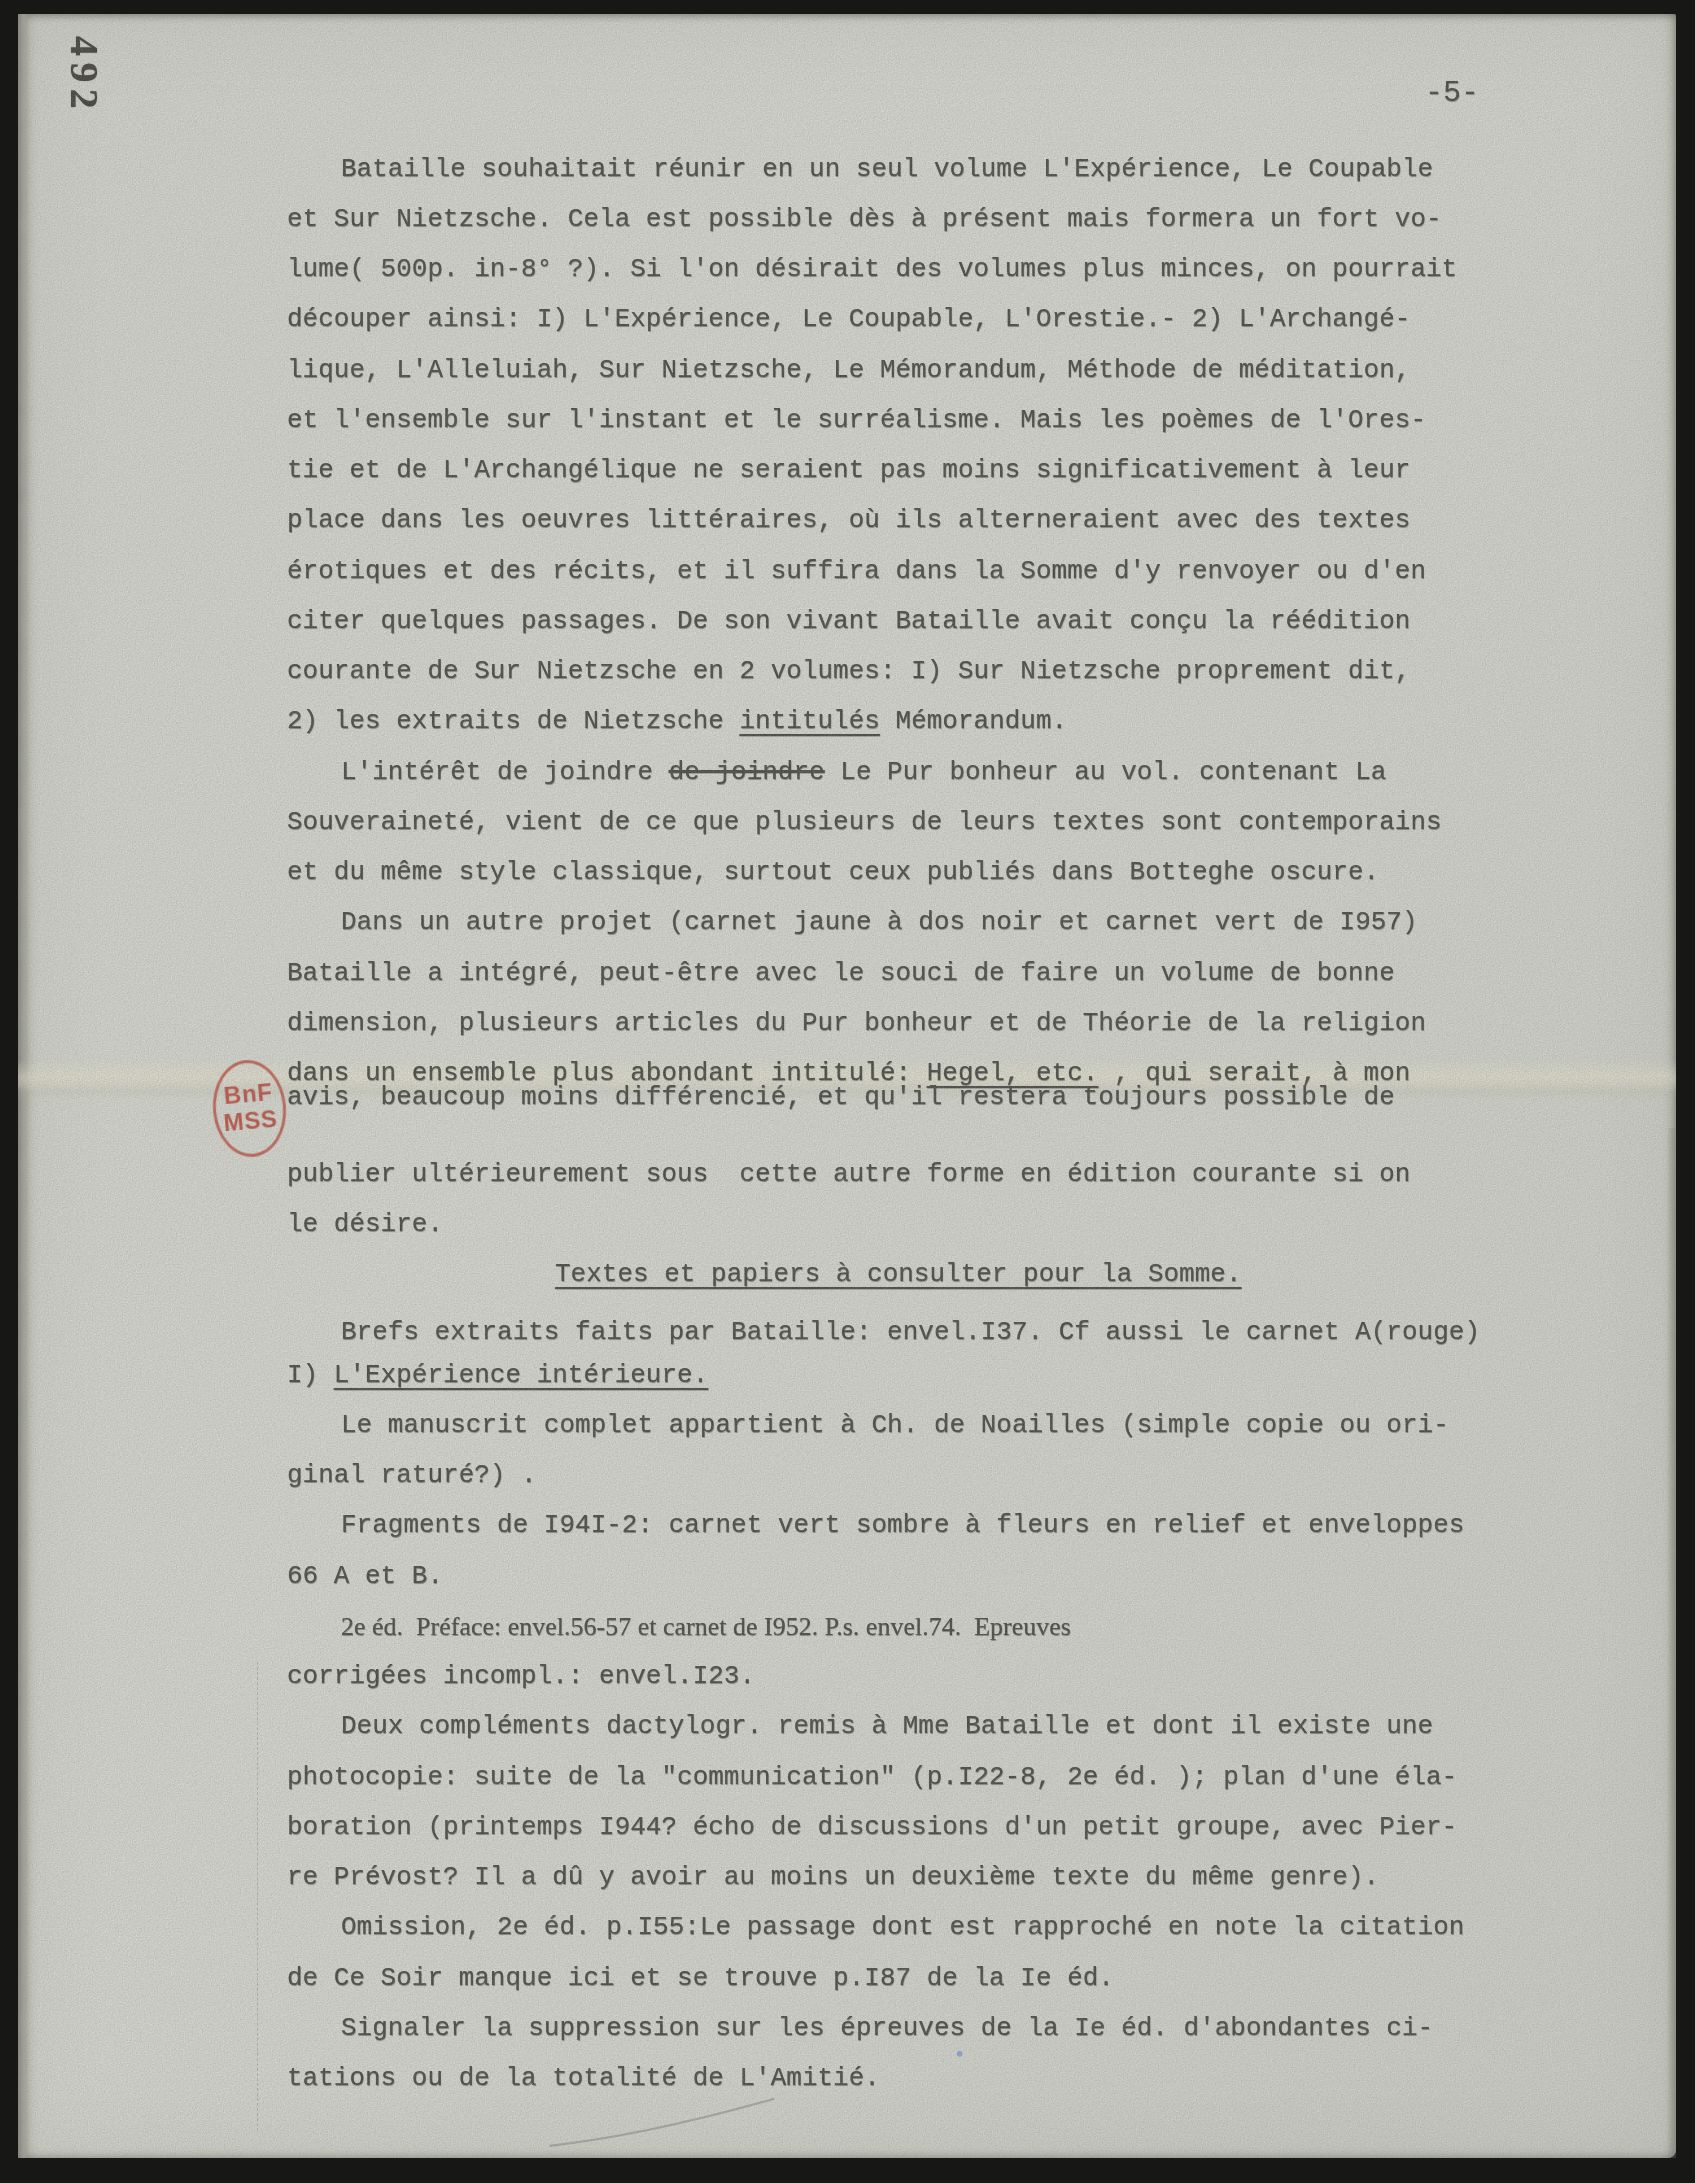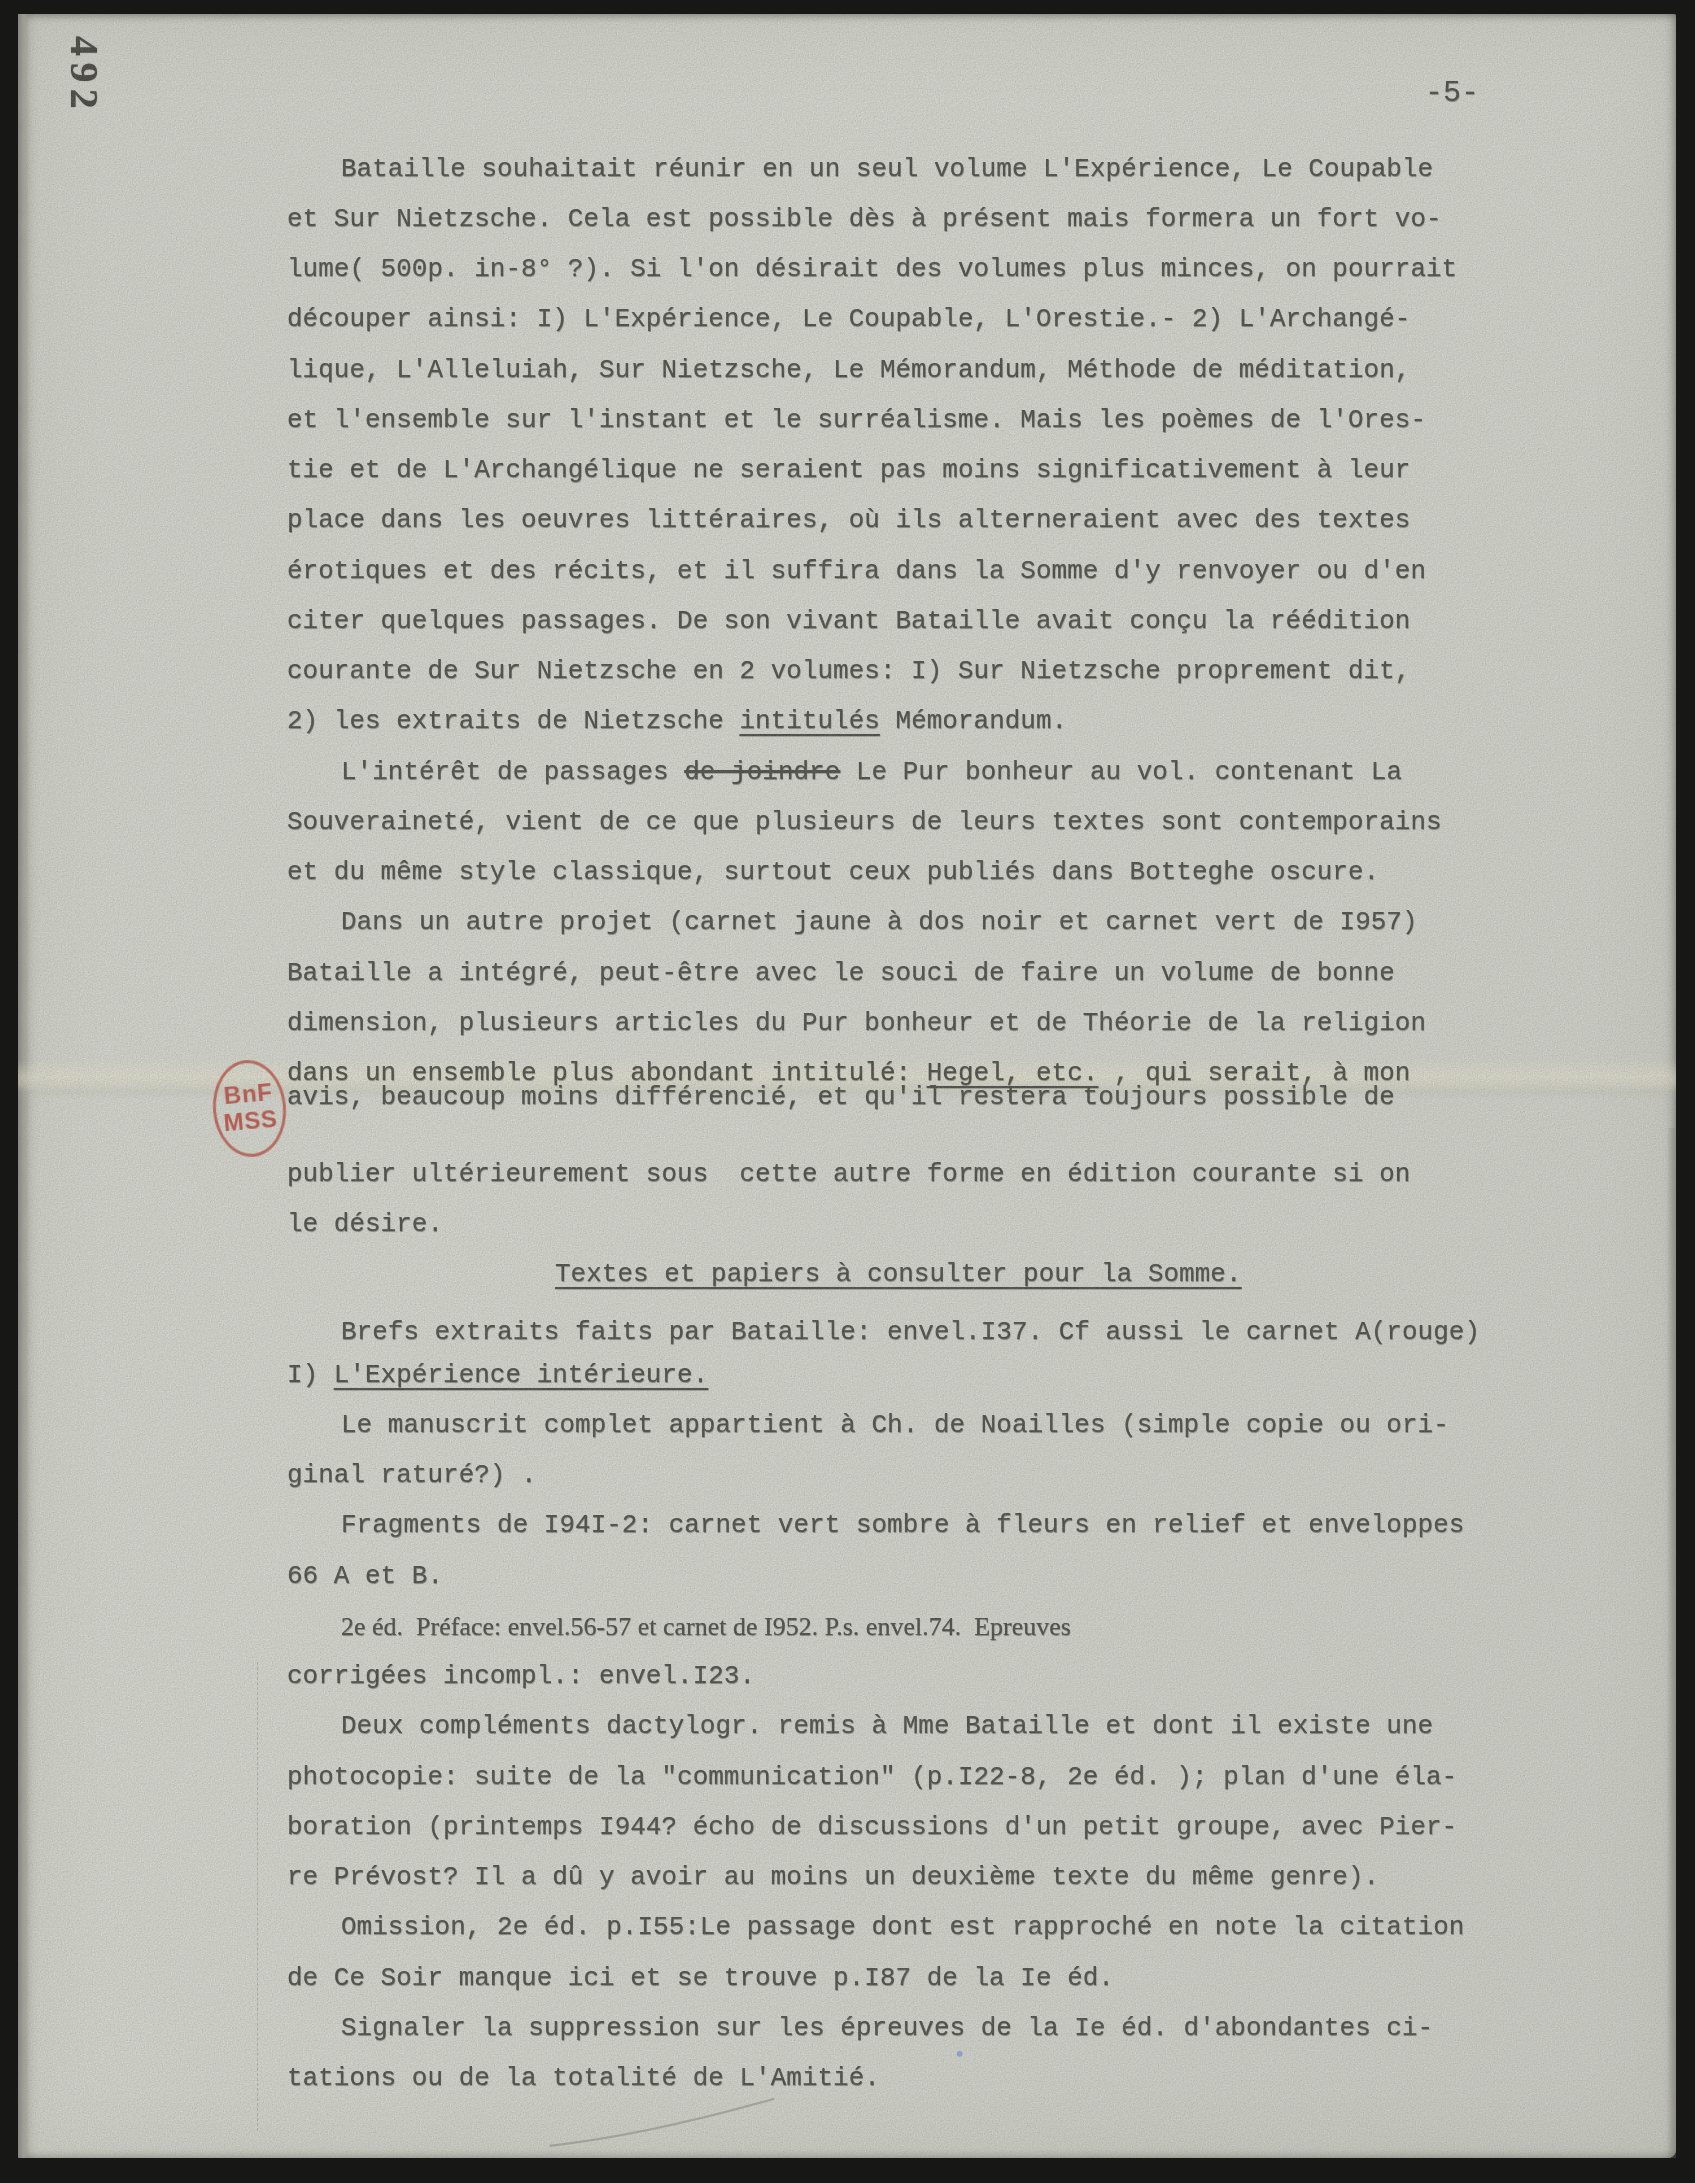"L'intérêt de passages" span { text: passages -> joindre }
